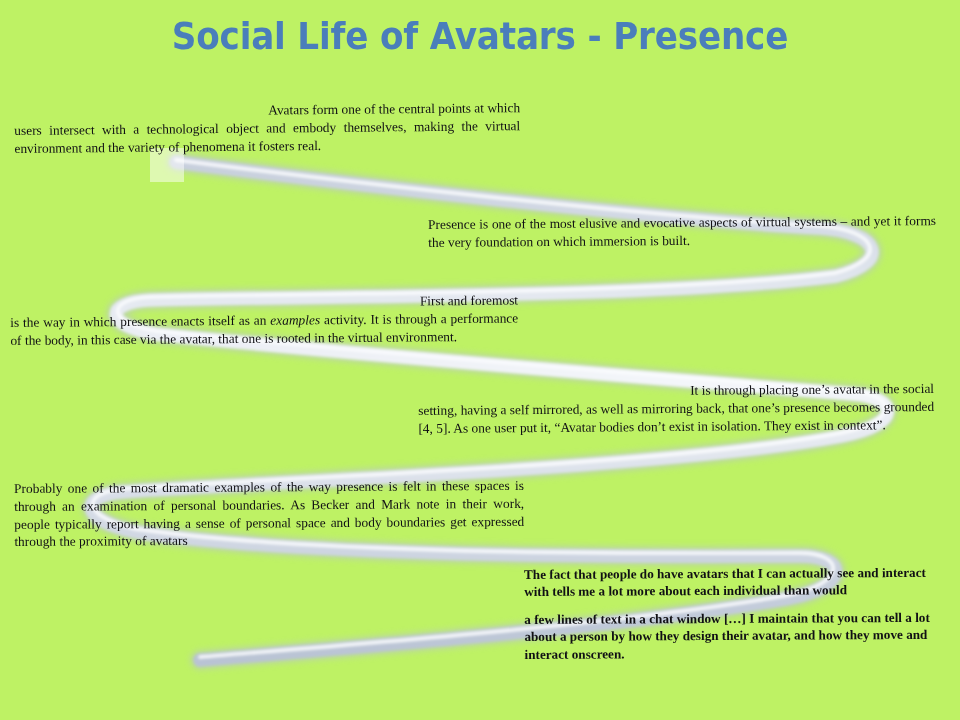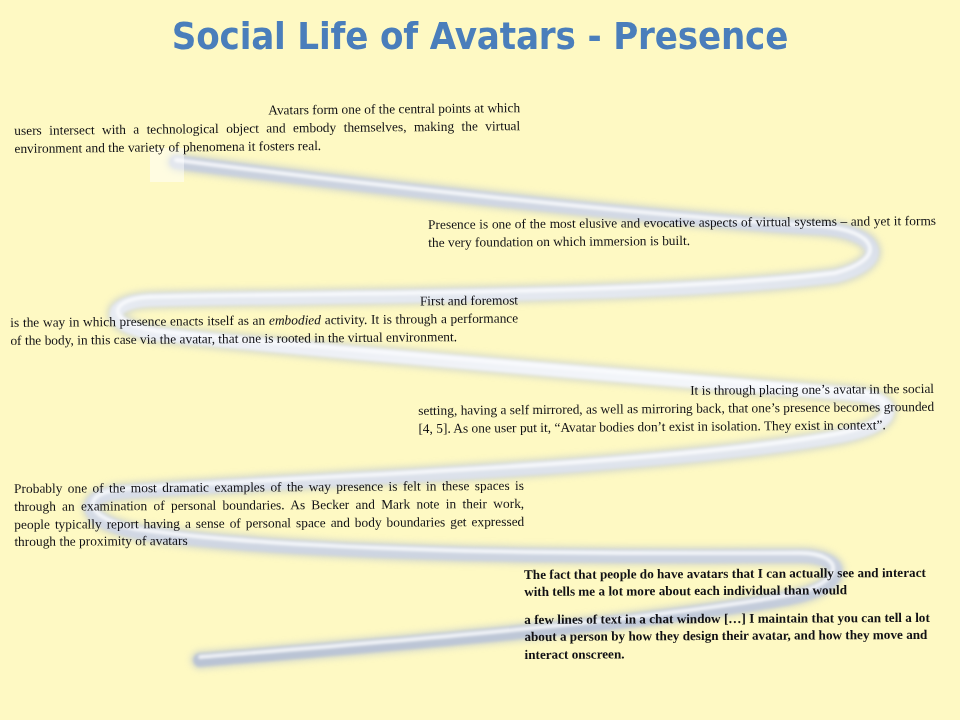"Social Life of Avatars -" #slide { background: #fef9c3 -> #bef264 }
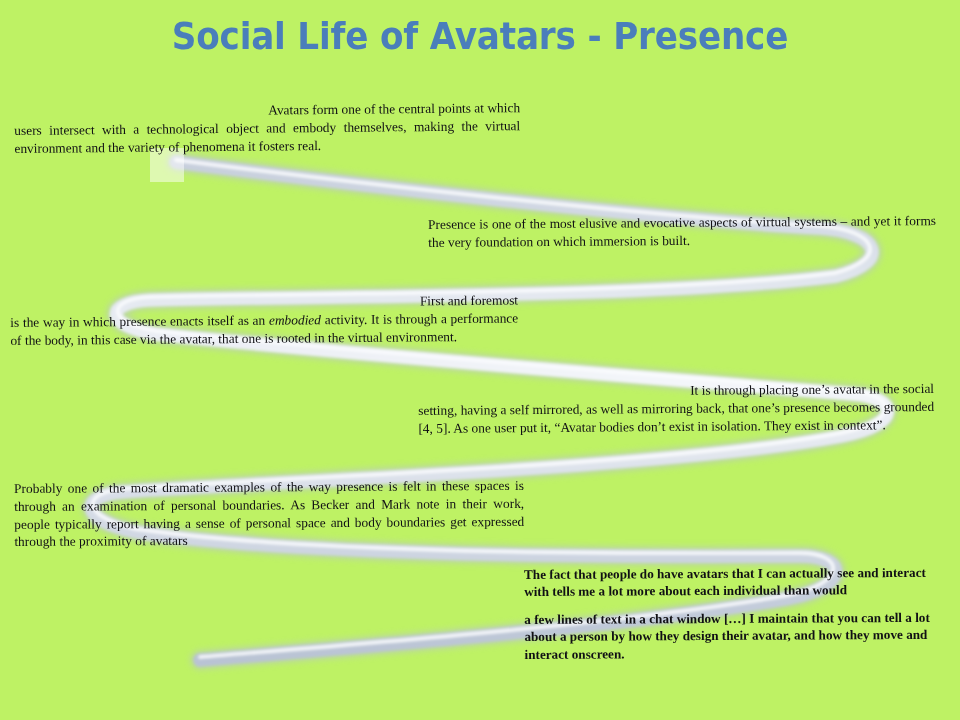"embodied" em { text: embodied -> examples }
